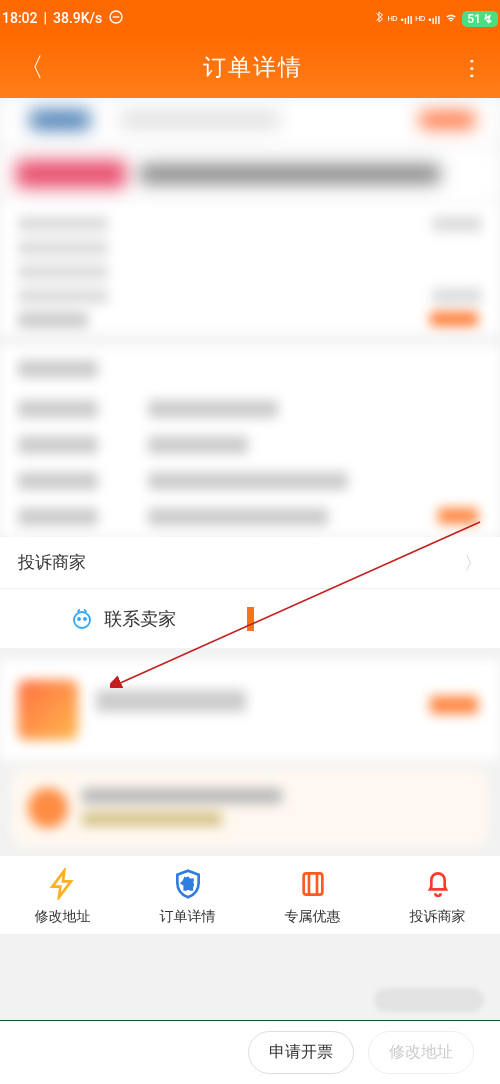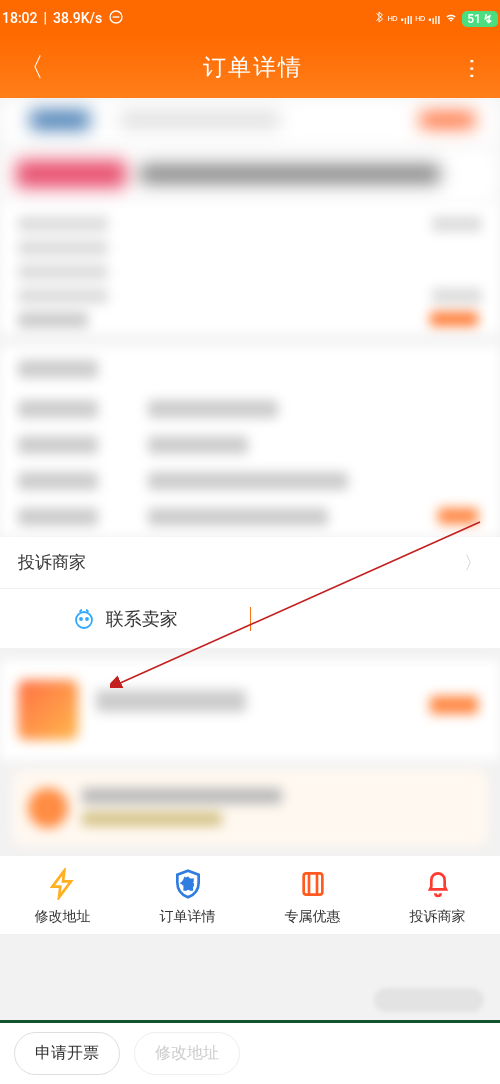"联系卖家" .contact-half:first-child { border-right: 1px solid #f97316 -> 7px solid #f97316 }
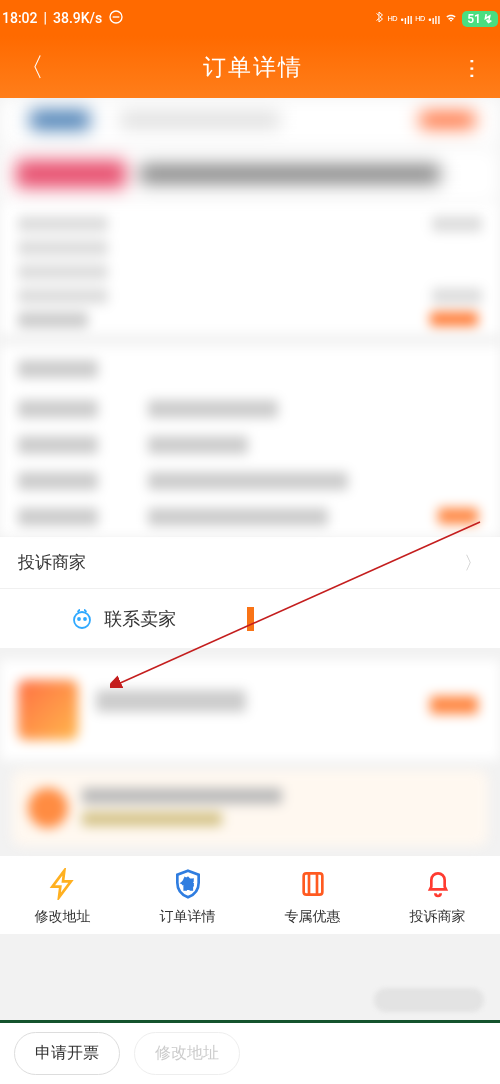"申请开票" .bottom-bar { border-top: 3px solid #14532d -> 1px solid #14532d; justify-content: none -> flex-end; padding: 0 14px -> 0 26px }
